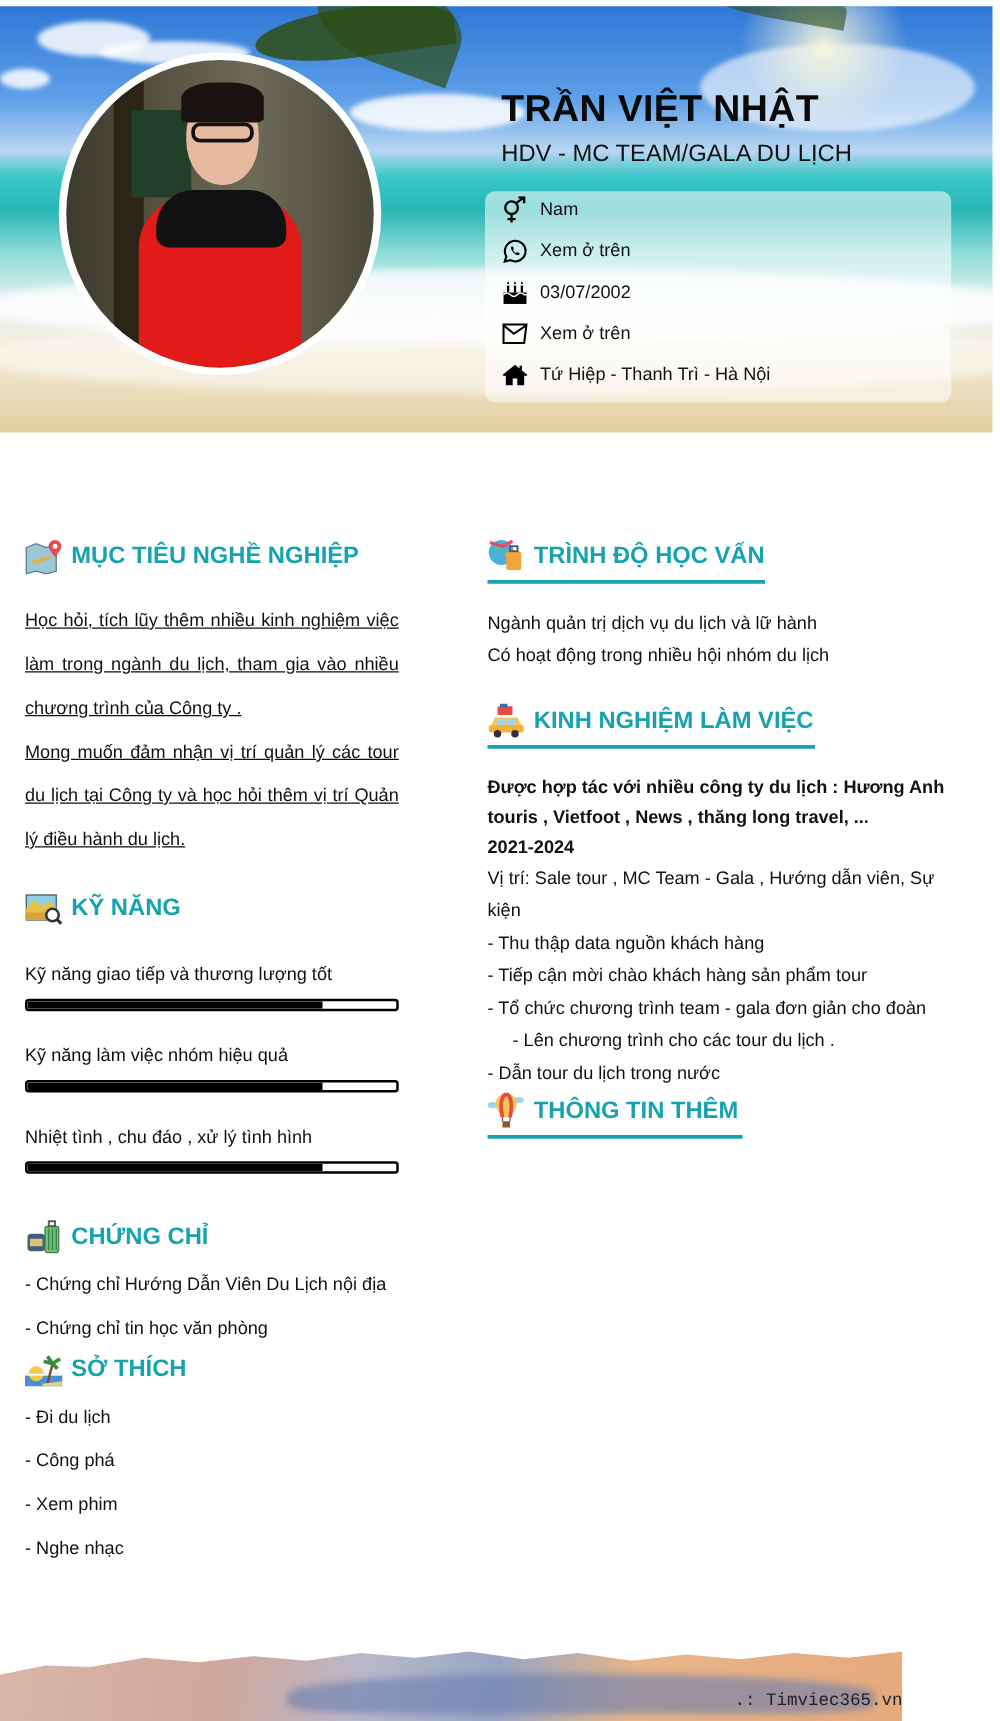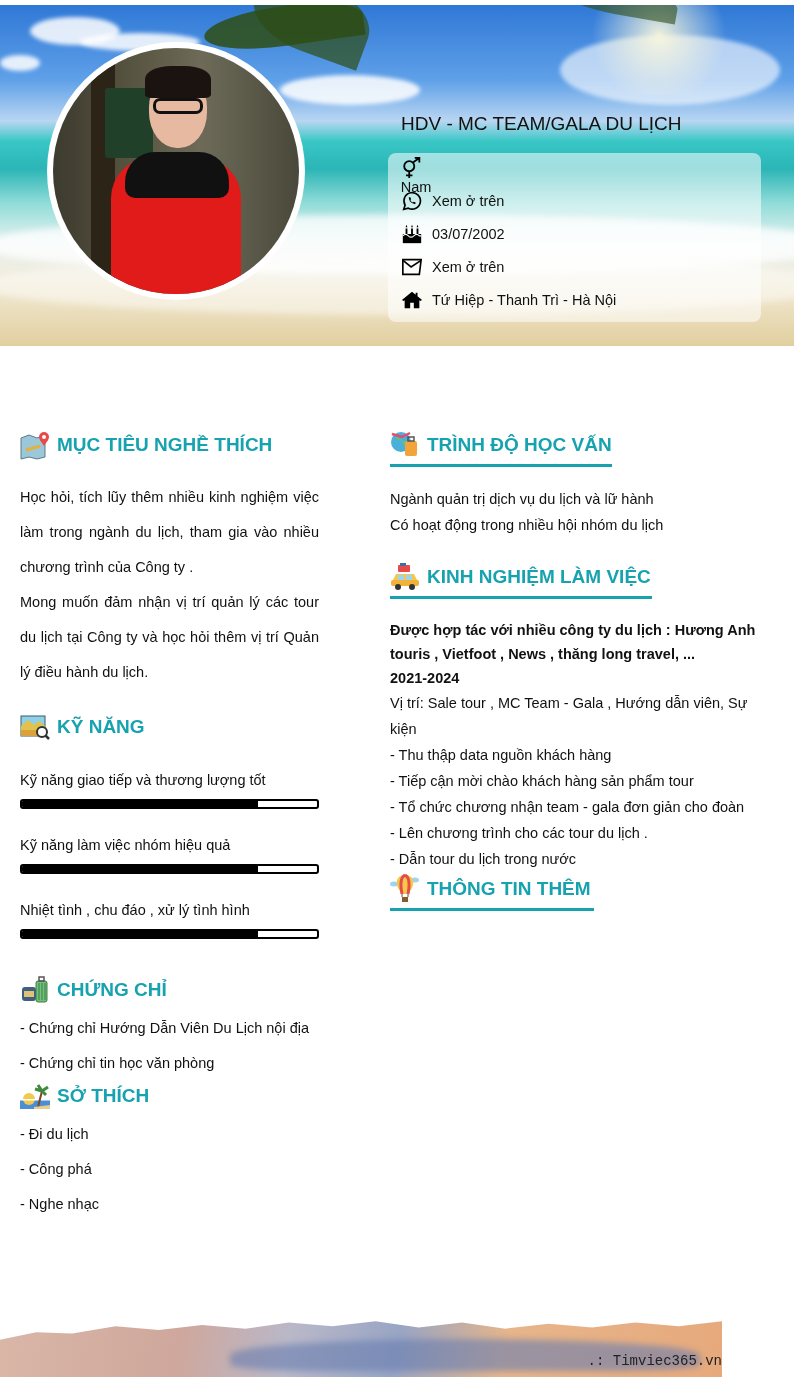"TRẦN VIỆT NHẬT" div.name { html: none -> <div>TRẦN VIỆT NHẬT</div> }
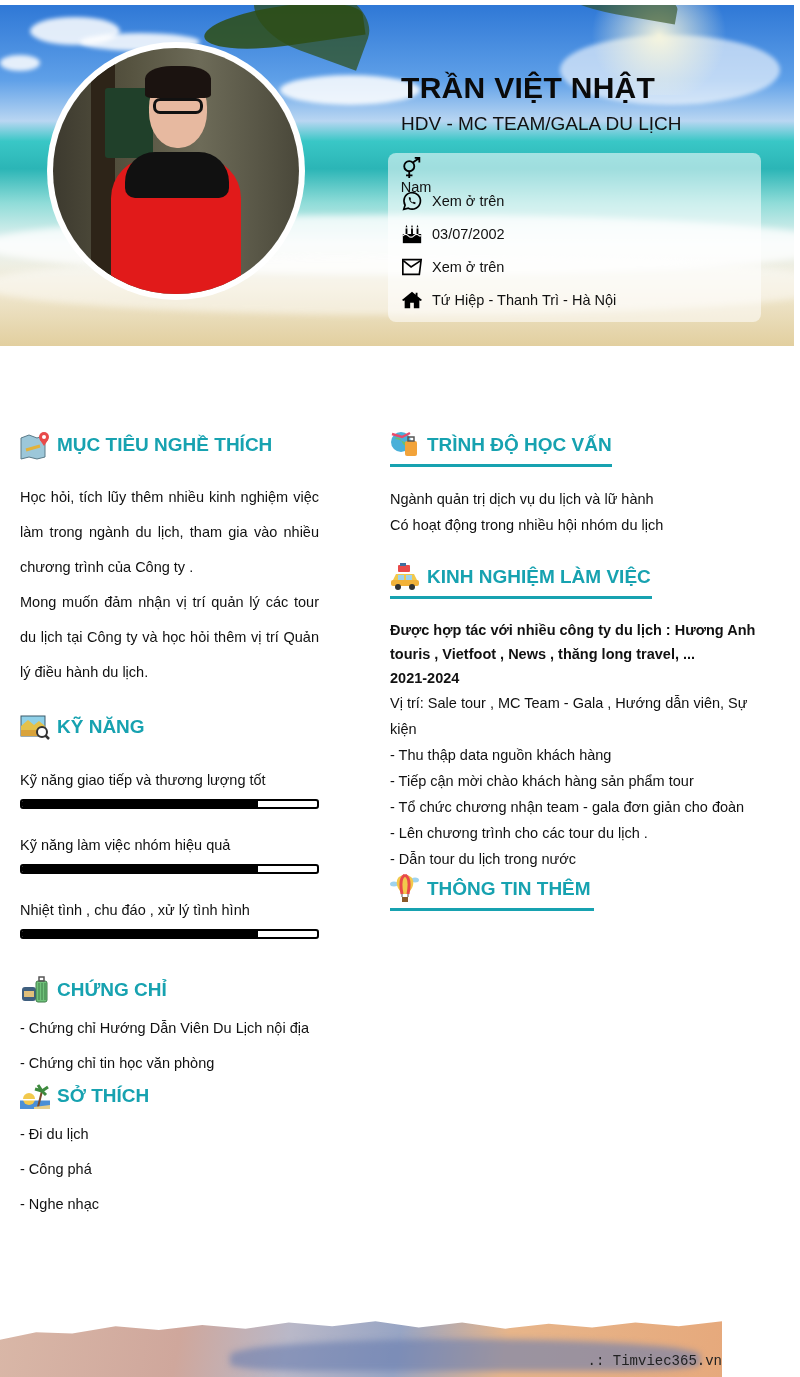"Nam" div.info-row { flex-direction: column -> none }
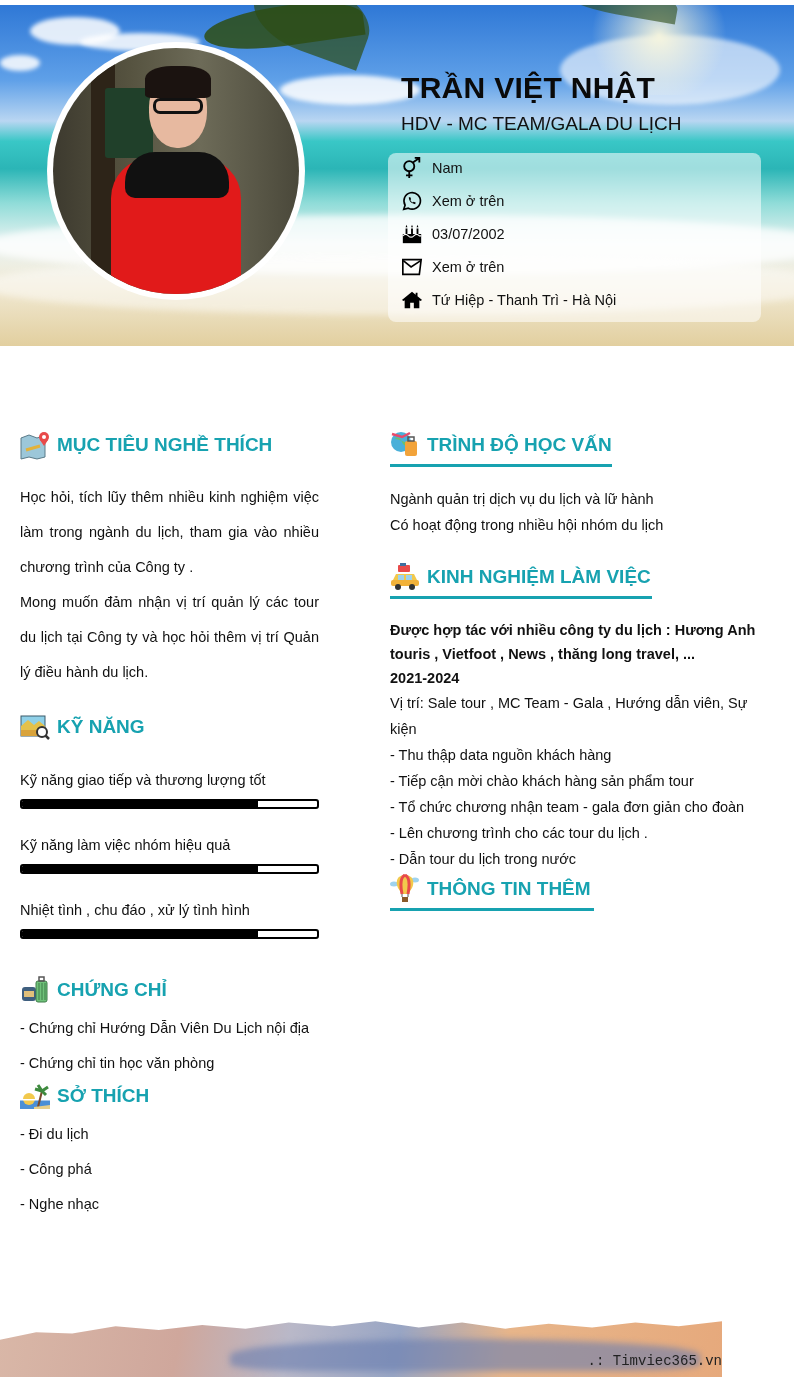"MỤC TIÊU NGHỀ THÍCH" span.sec-title { text: THÍCH -> NGHIỆP }
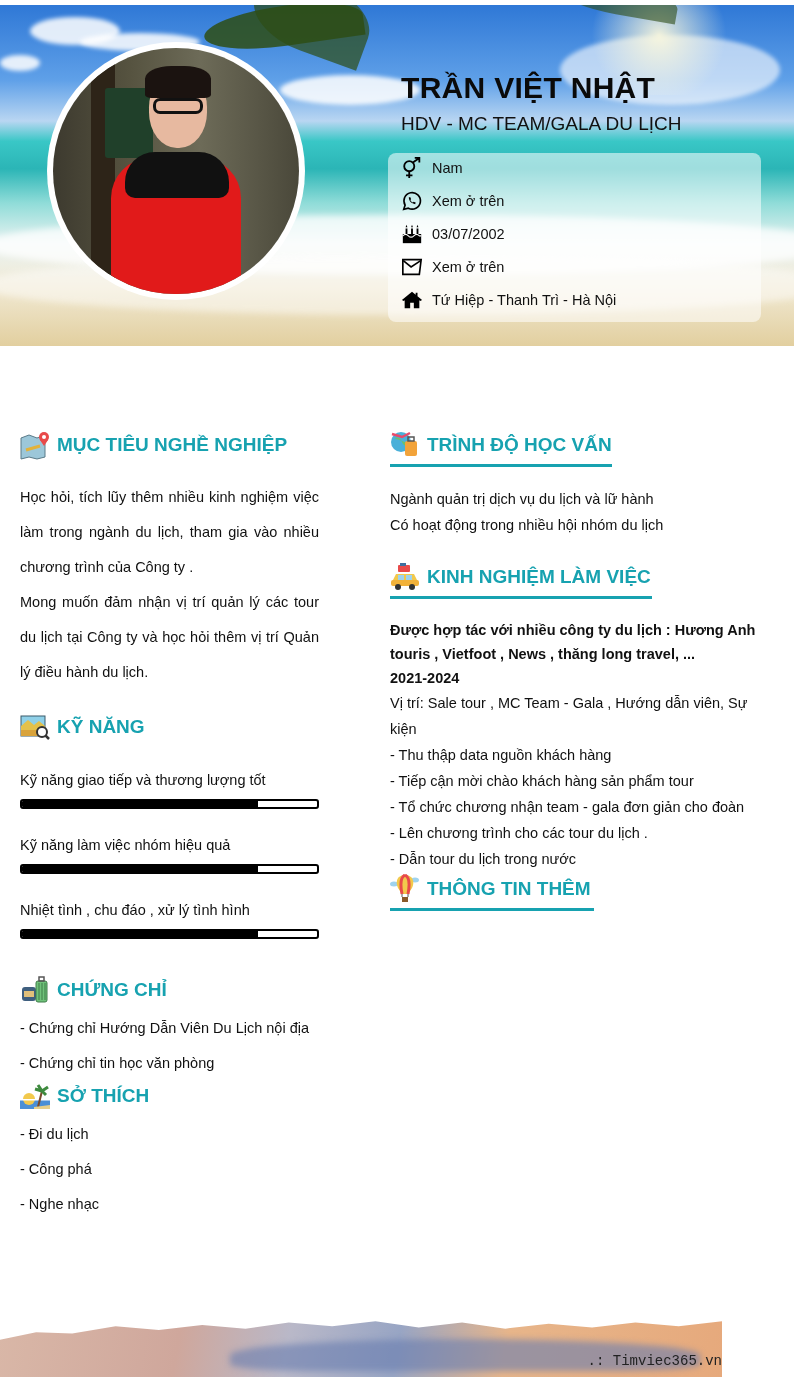"Học hỏi, tích lũy thêm" .para { text-decoration: none -> underline }
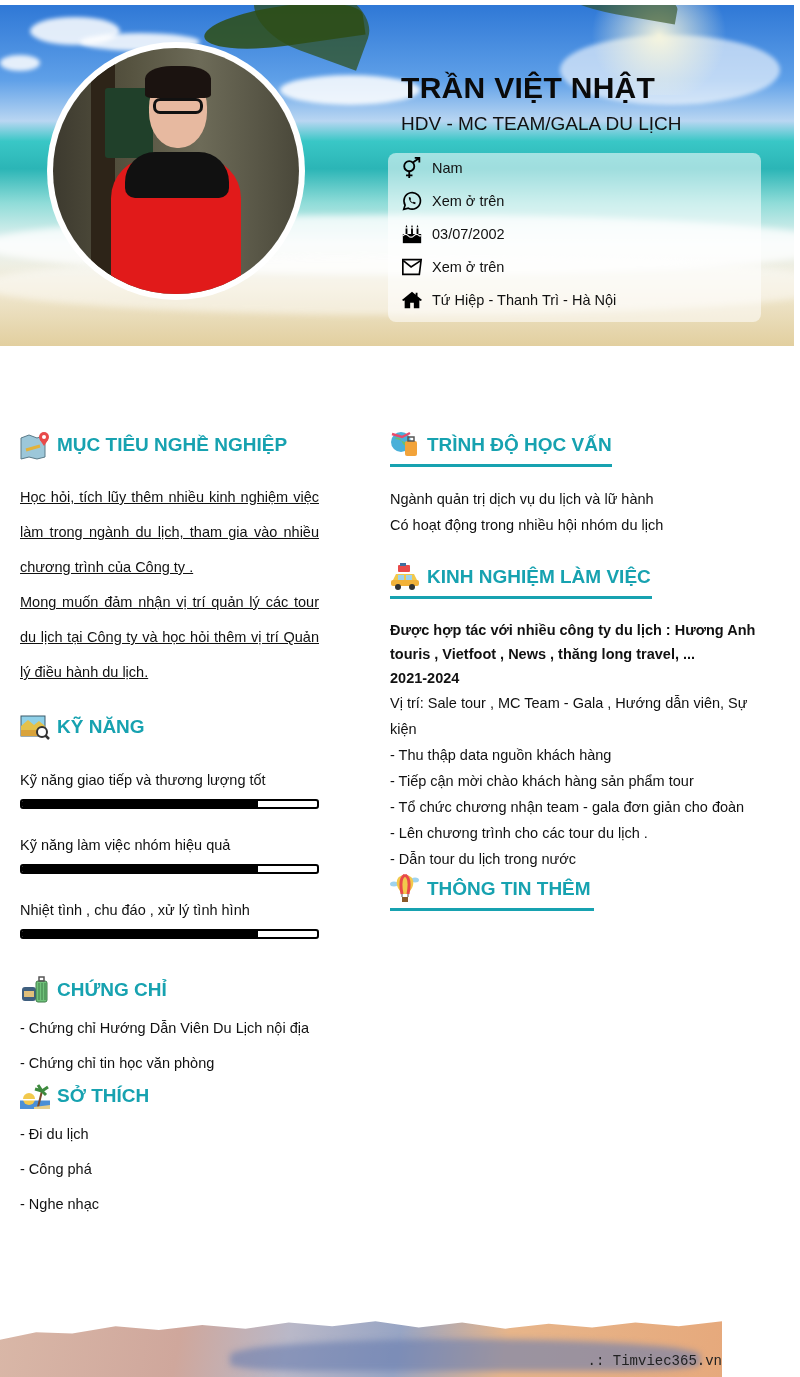"- Tổ chức chương nhận" div.txt { text: nhận -> trình }
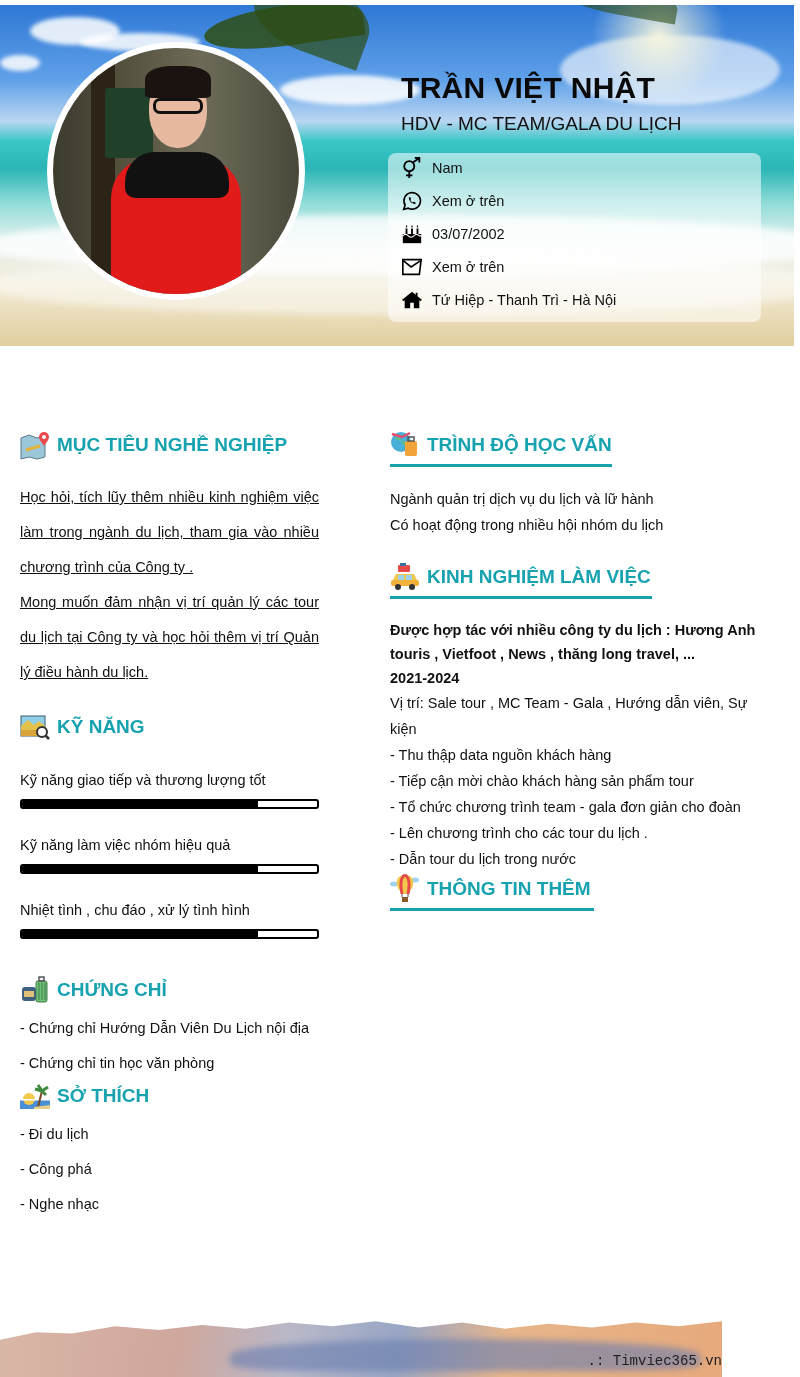"- Lên chương trình cho" div.txt { margin-left: none -> 20px }
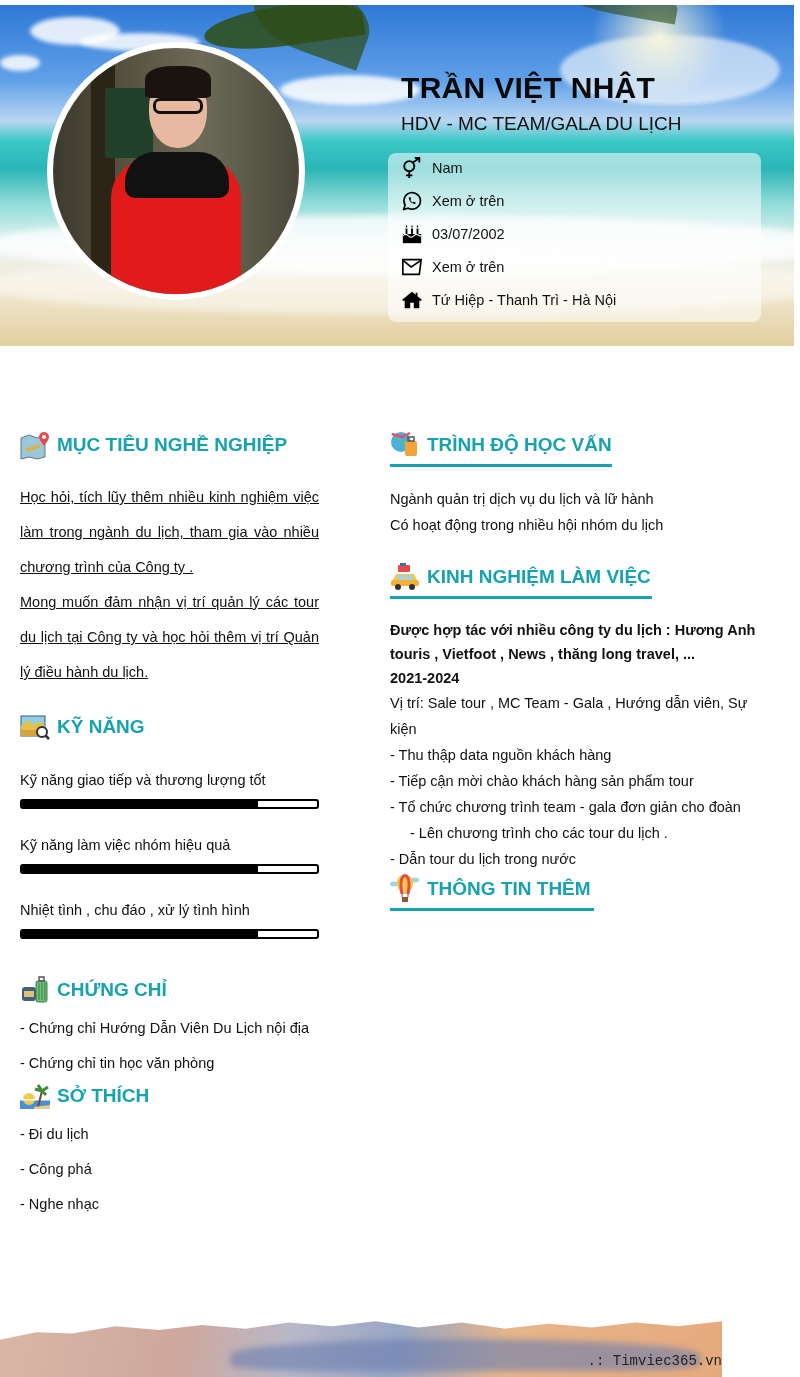"- Xem phim" div.txt { html: none -> <div>- Xem phim</div> }
